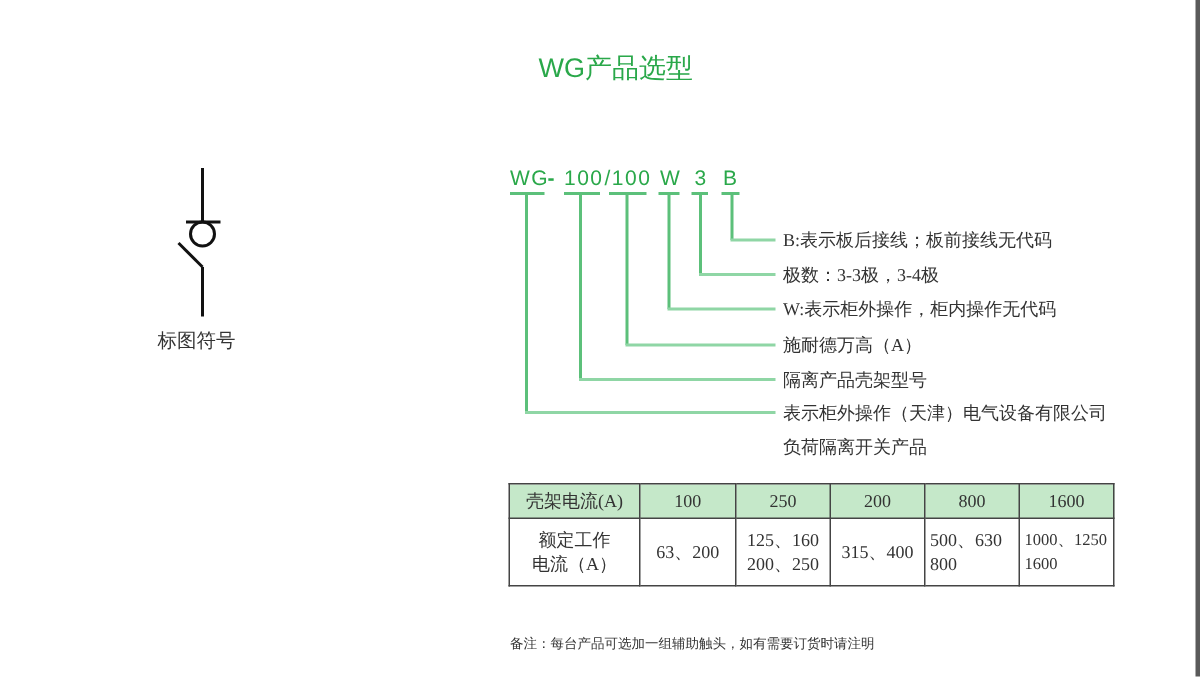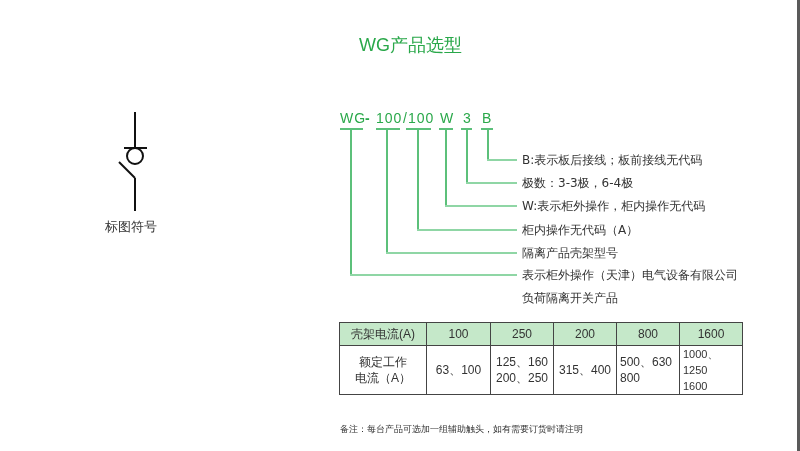"B:表示板后接线；板前接线无代码" .desc { font-family: none -> Liberation Serif, serif }
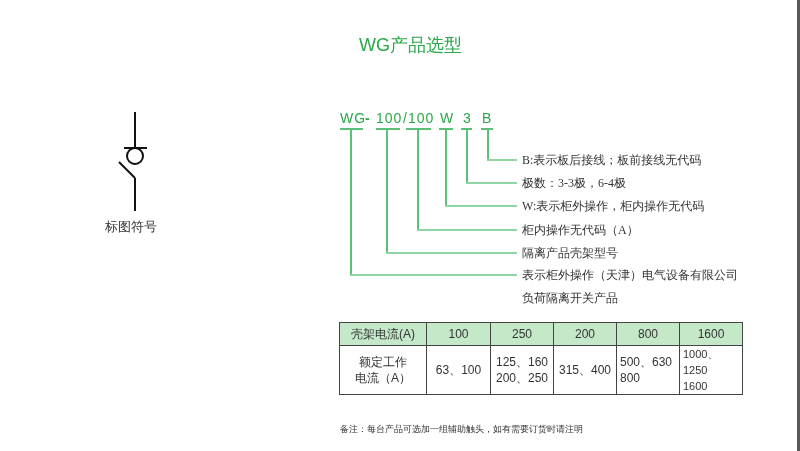"极数：3-3极，6-4极" div.desc { text: 6-4 -> 3-4 }
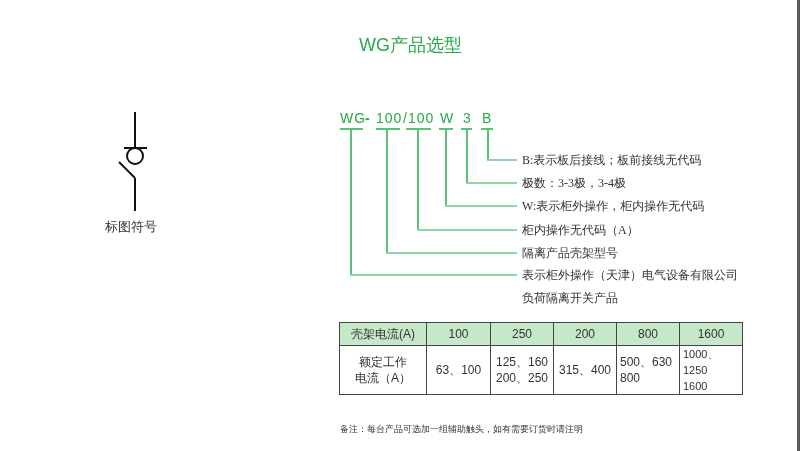"柜内操作无代码（A）" div.desc { text: 柜内操作无代码 -> 施耐德万高 }
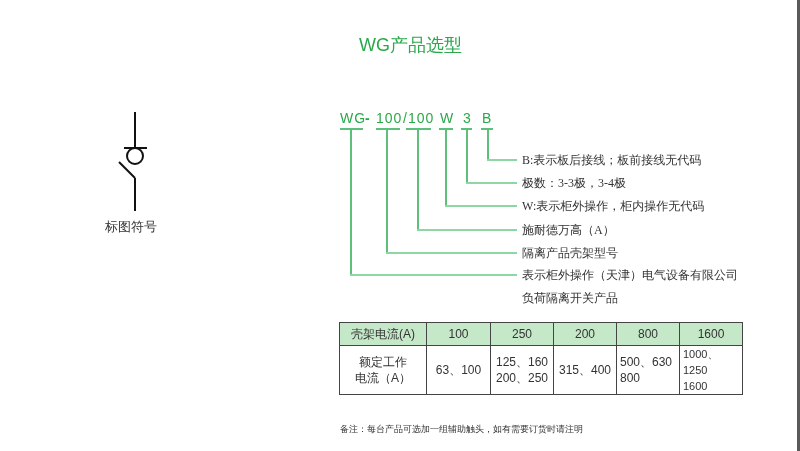"壳架电流(A)" table.spec { font-family: Liberation Sans, sans-serif -> Liberation Serif, serif }
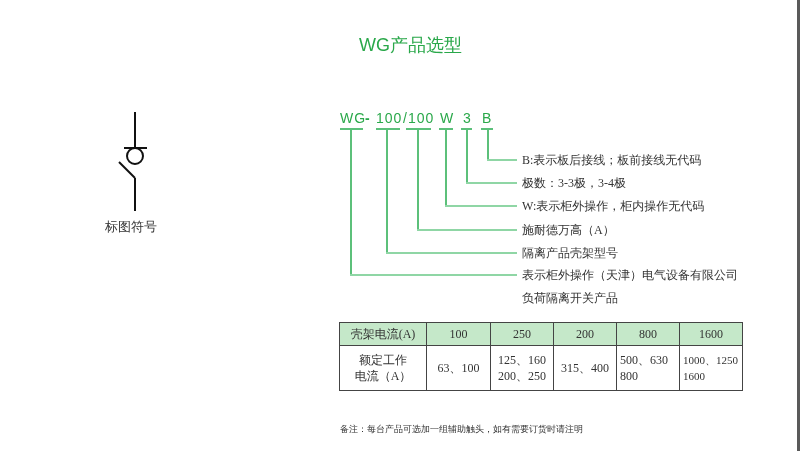"63、100" div { text: 100 -> 200 }
